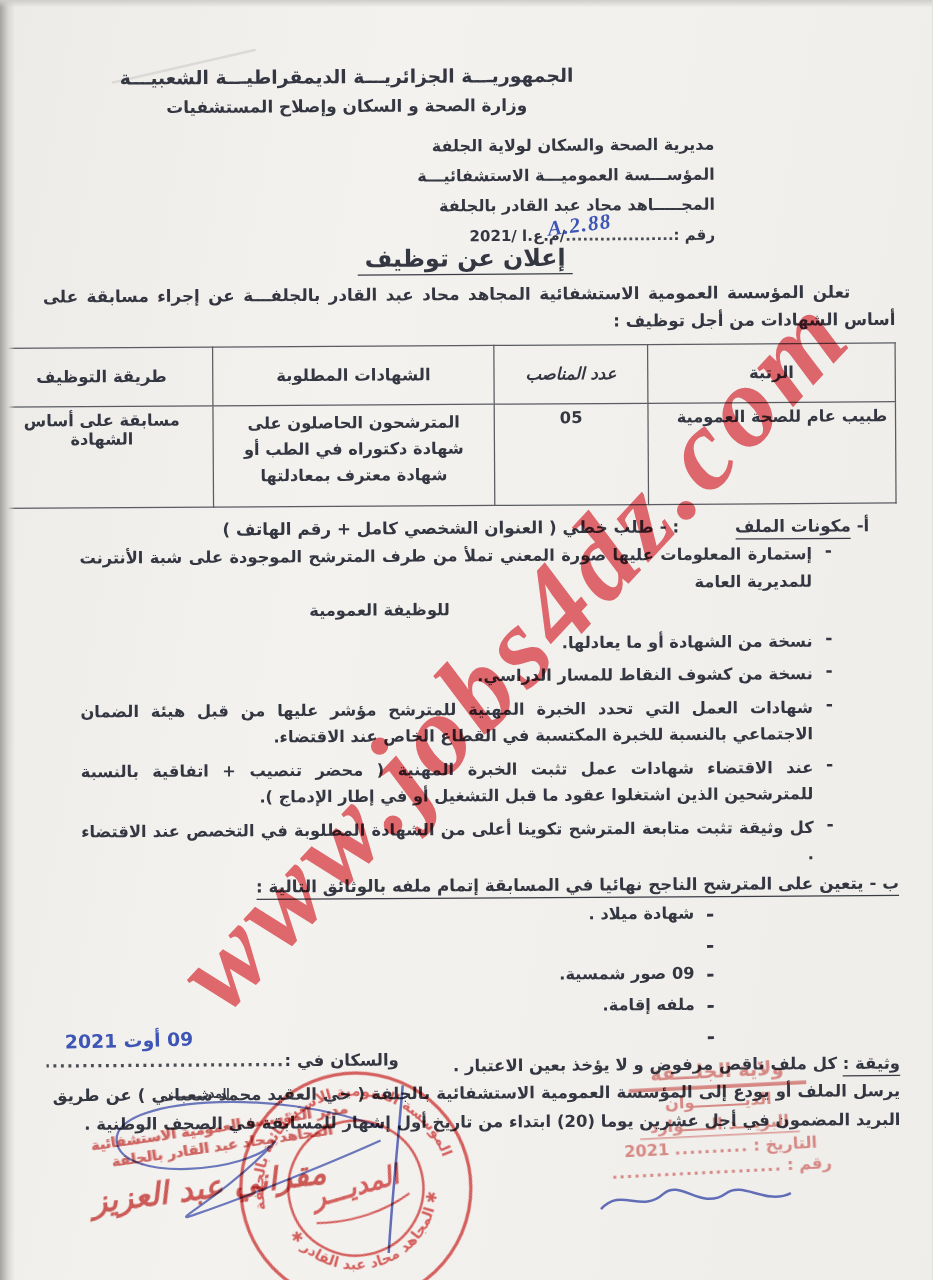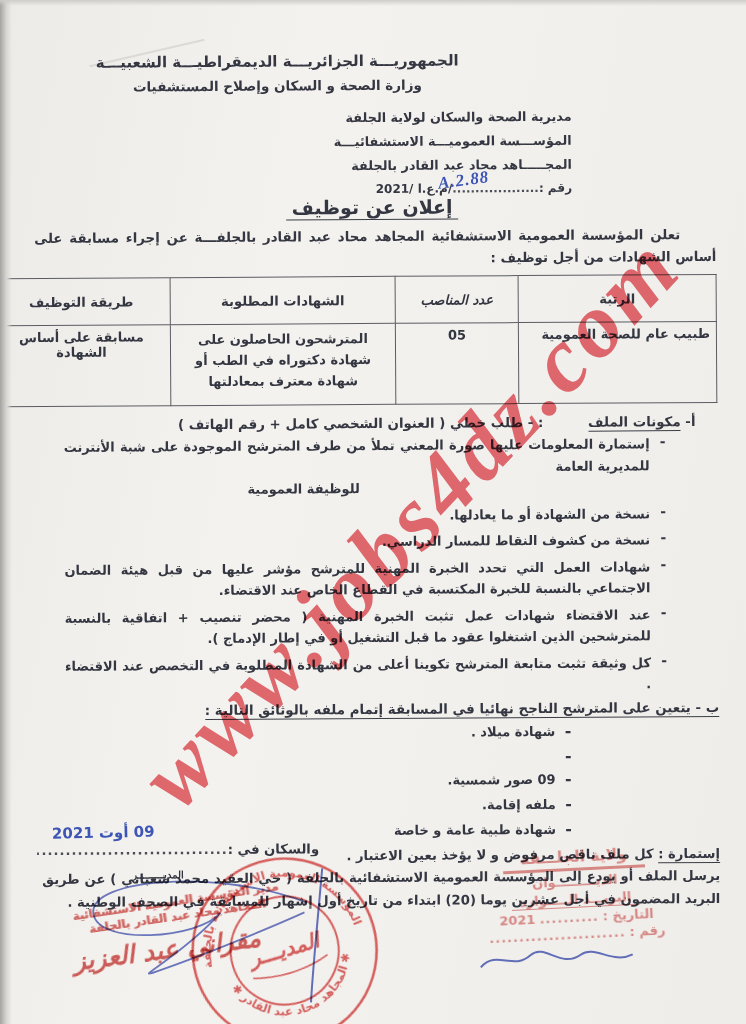"شهادة طبية عامة و خاصة" span.bt { html: <span>شهادة طبية عامة و خاصة</span> -> none }
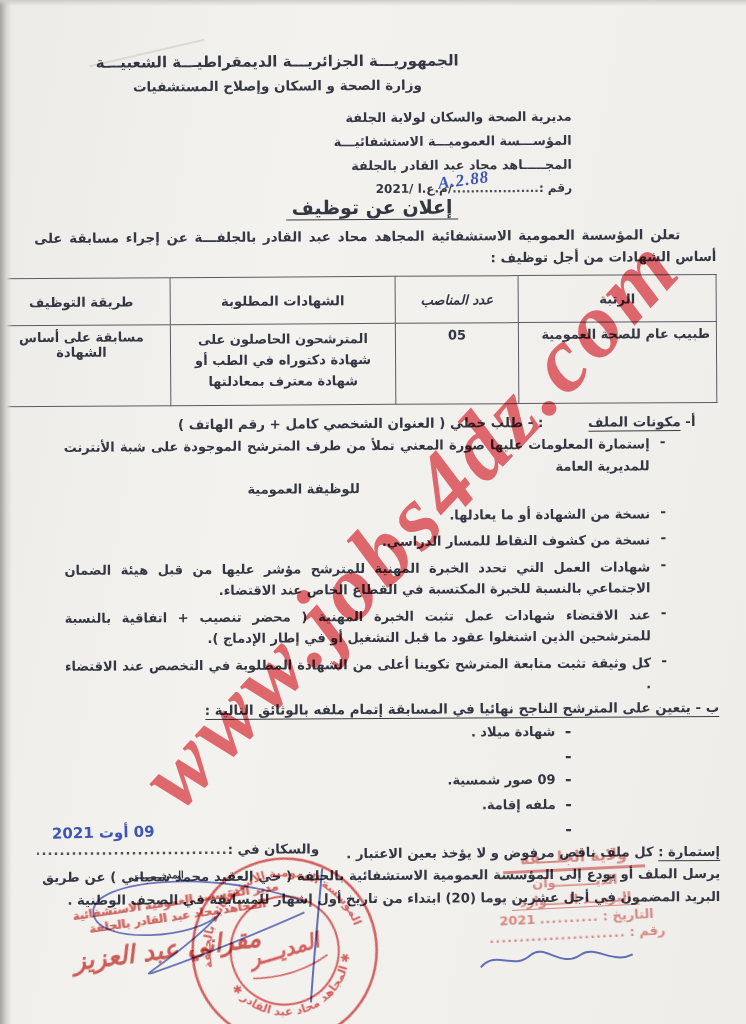"إستمارة :" span.u { text: إستمارة -> وثيقة }
